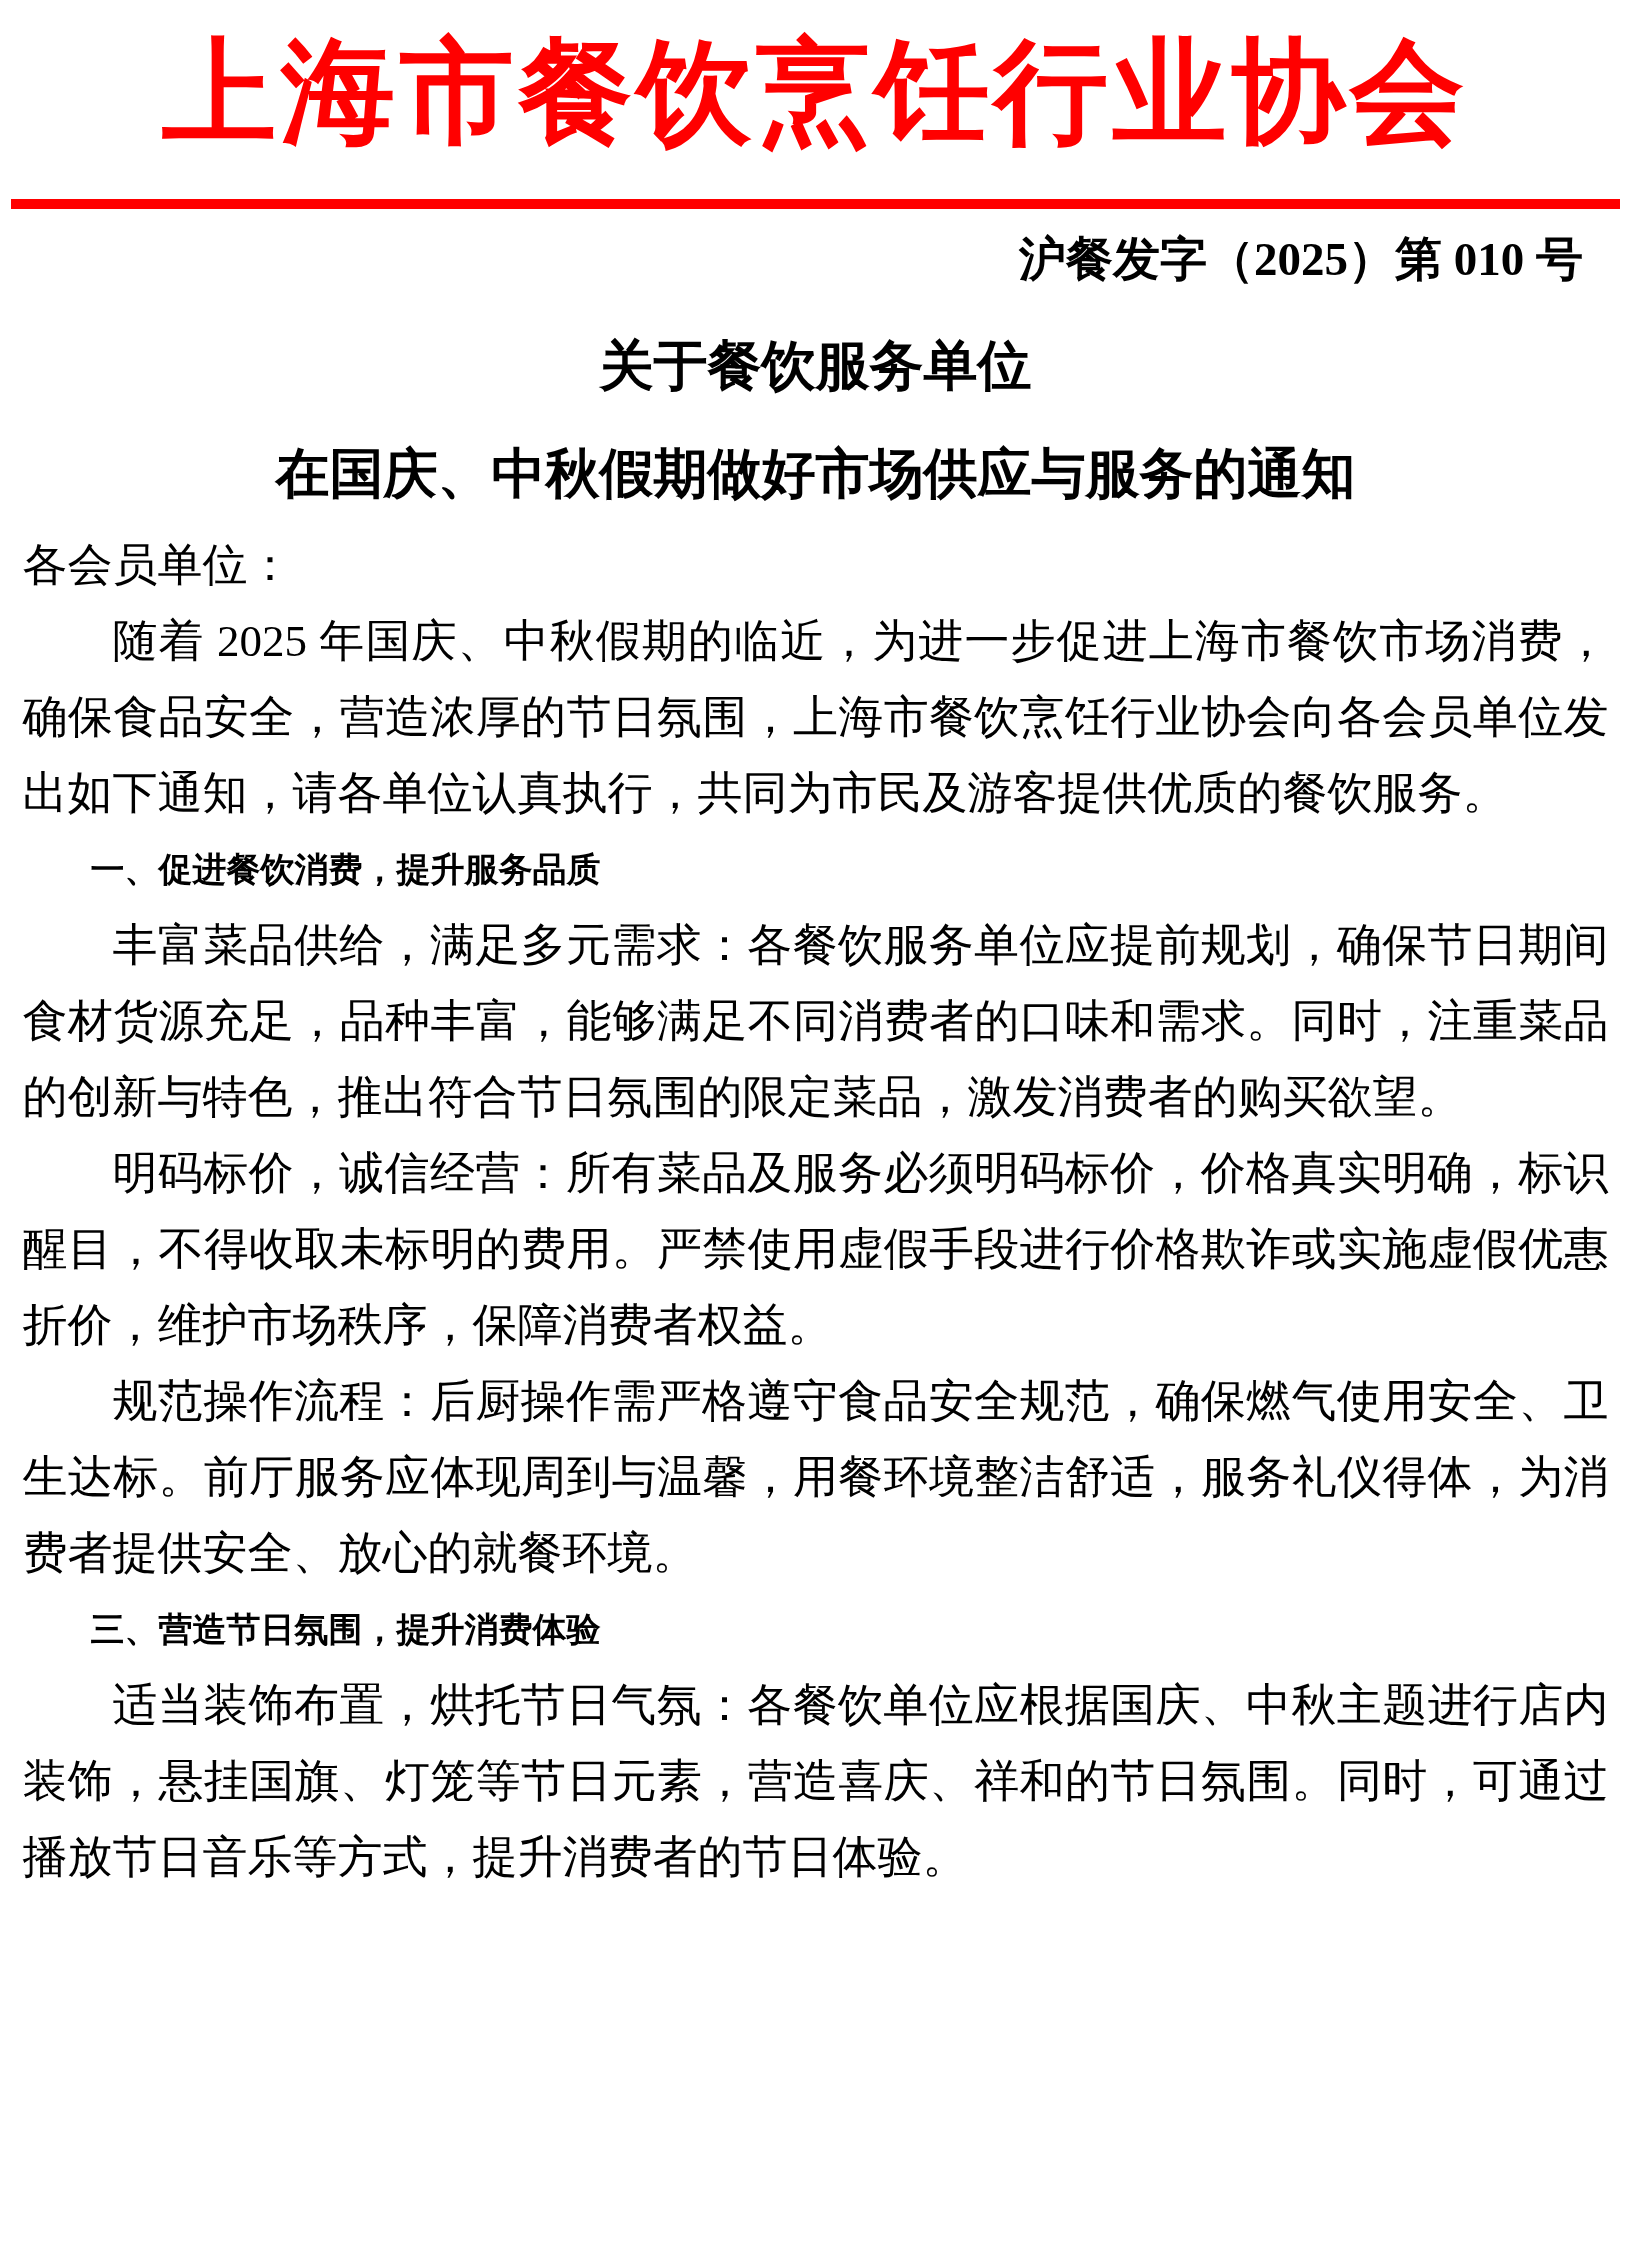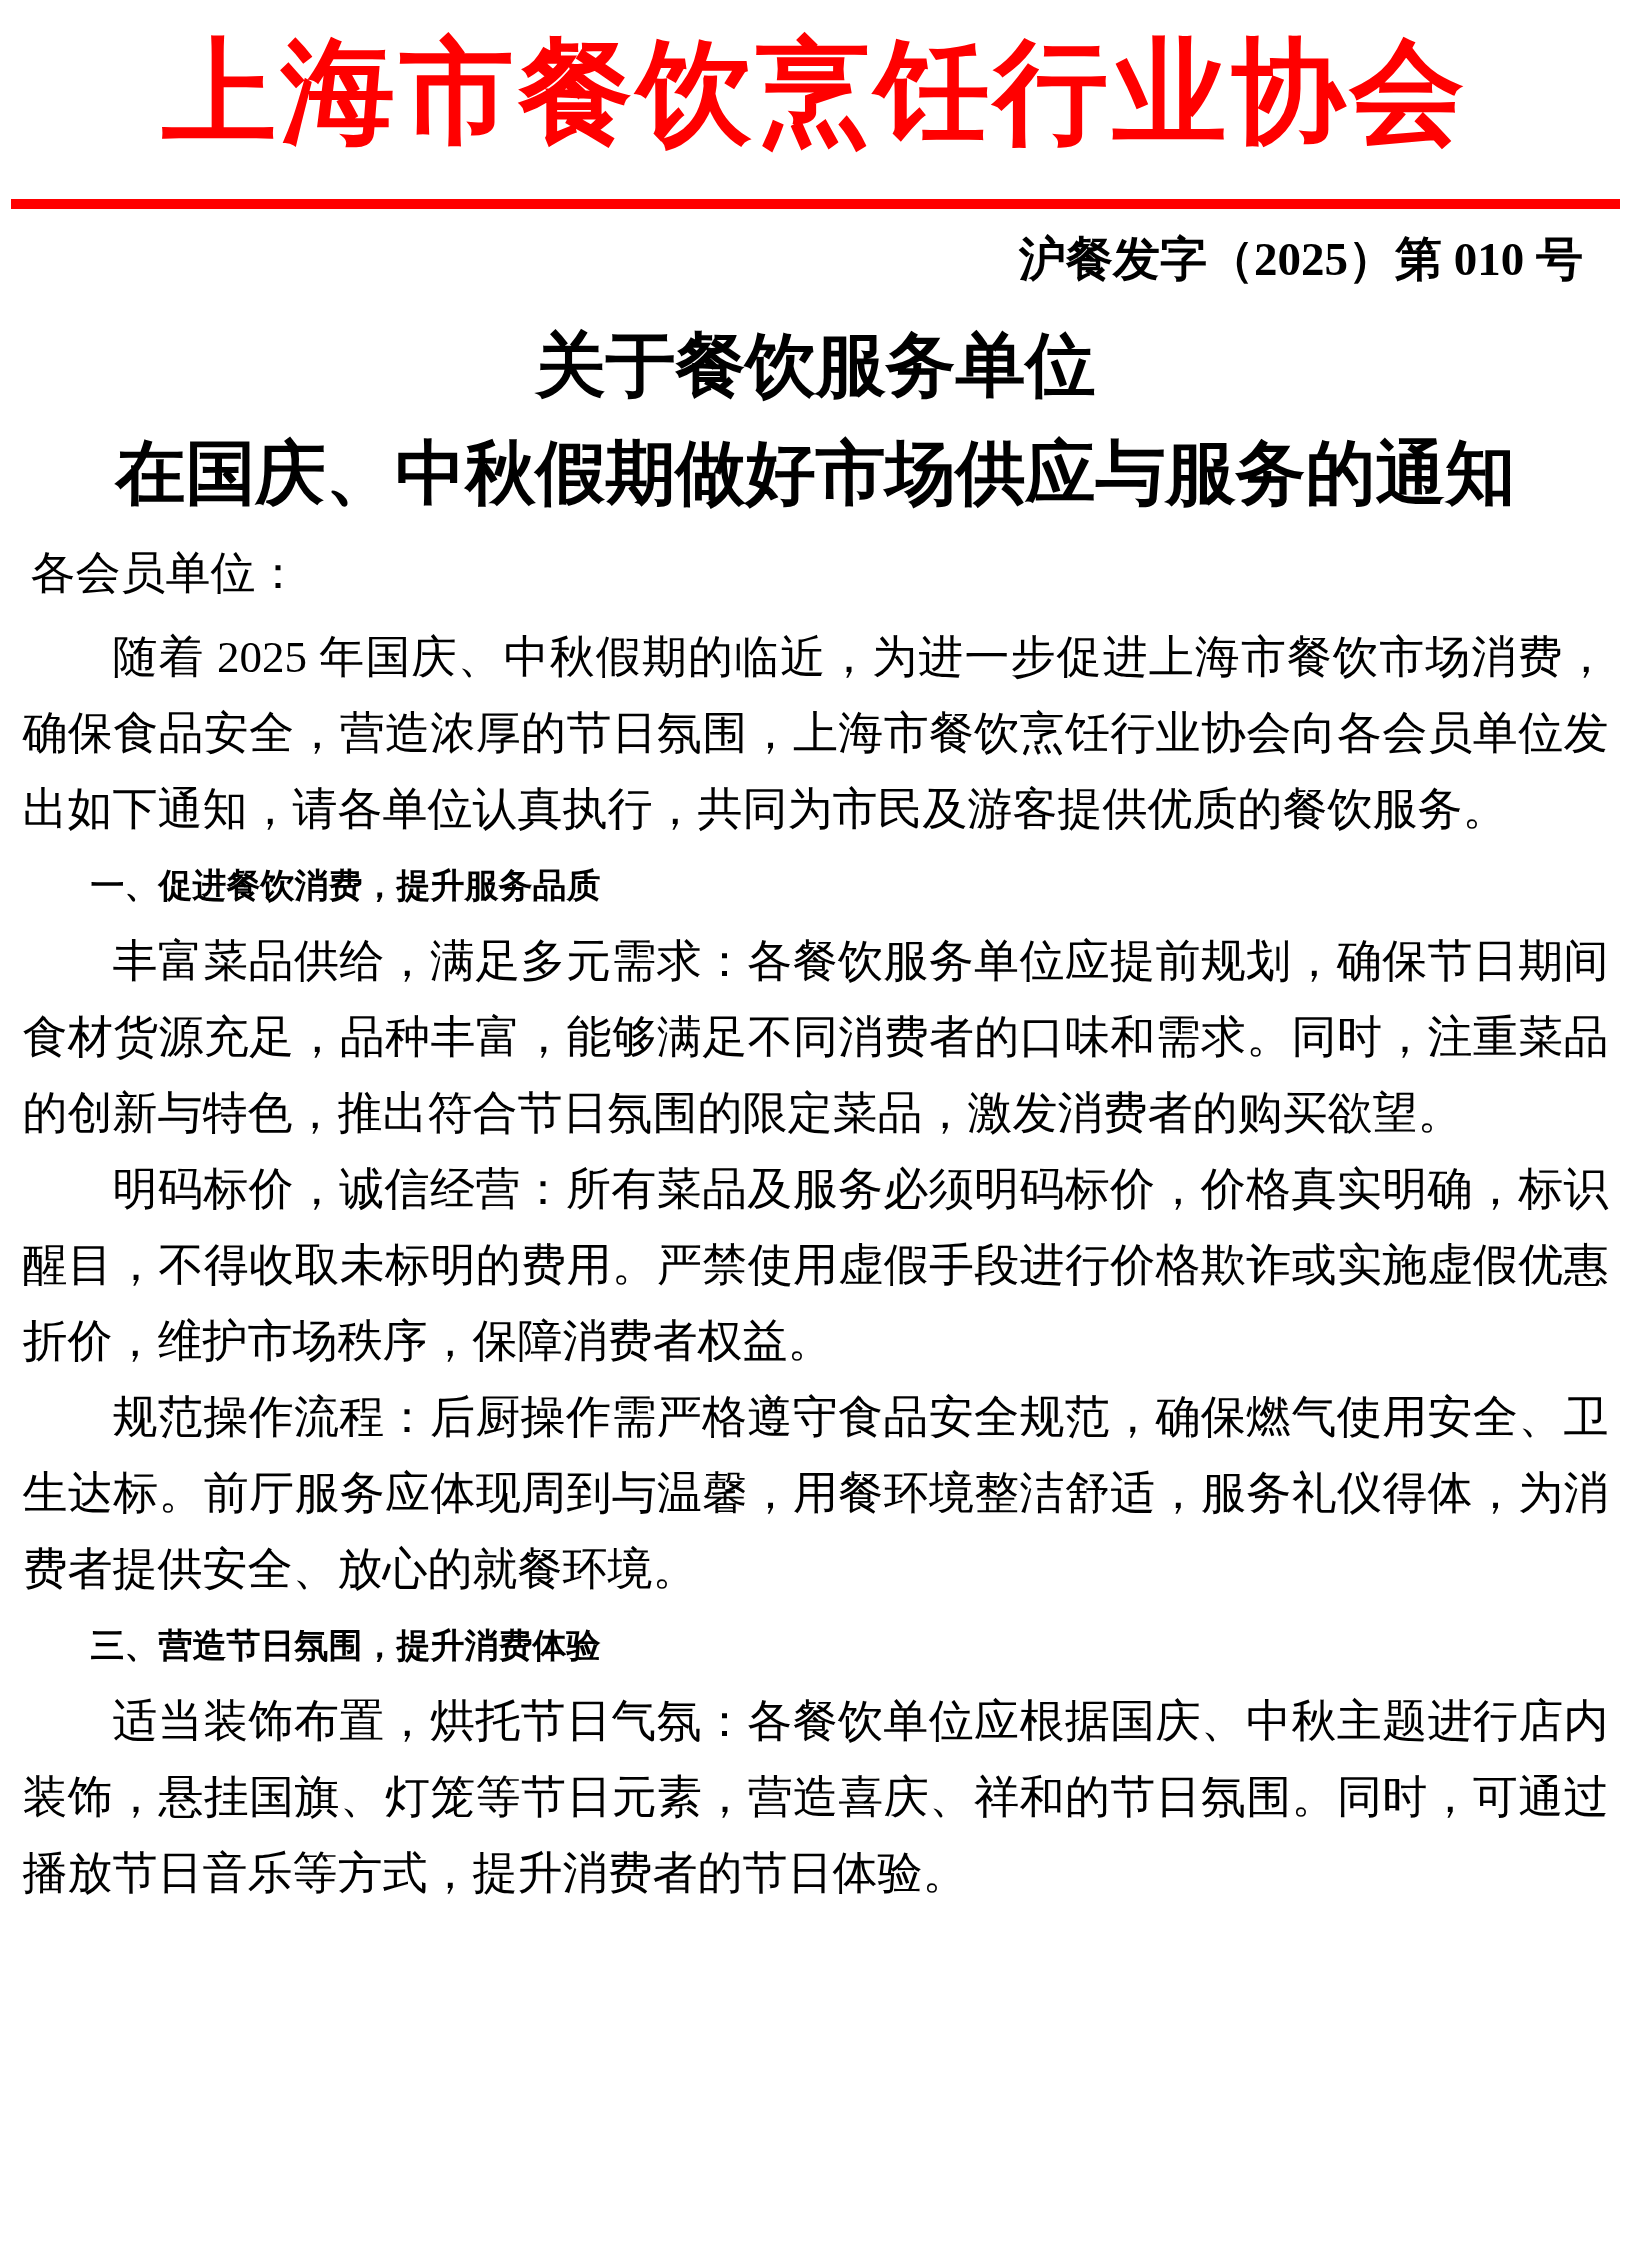"关于餐饮服务单位" .title { font-size: 70px -> 54px }
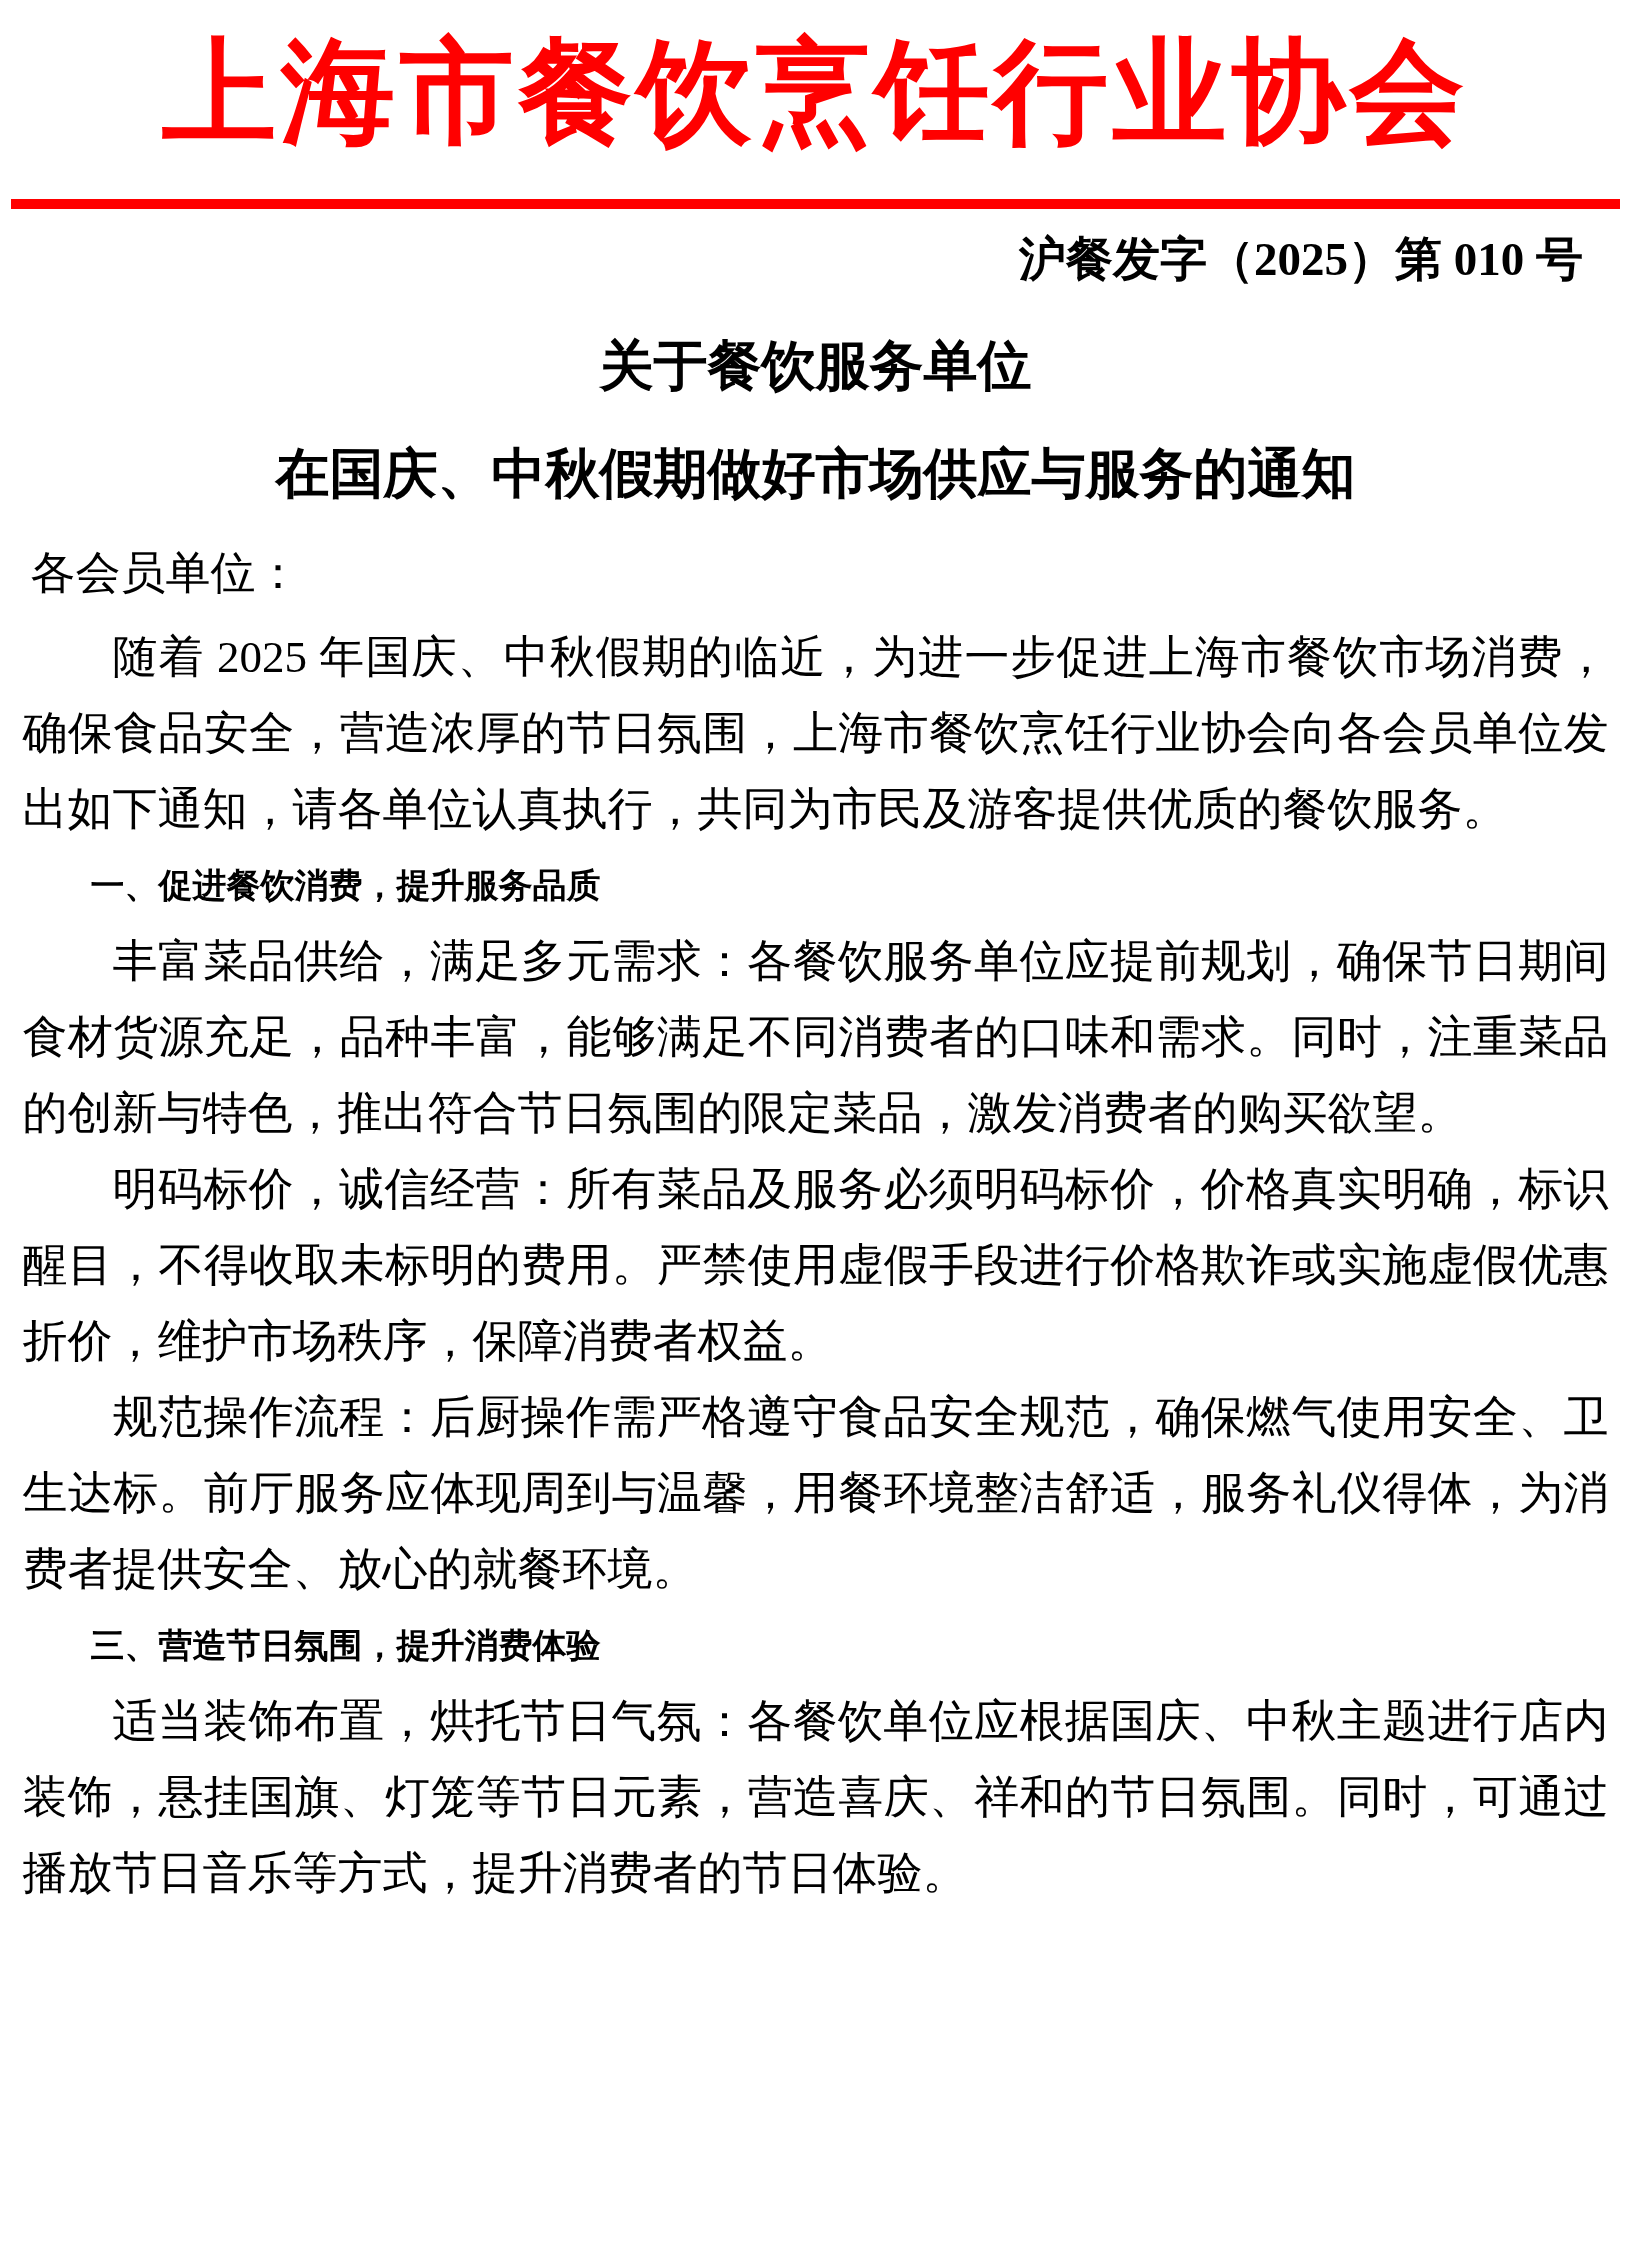"各会员单位：" .salutation { margin: 8px -> 0 }
